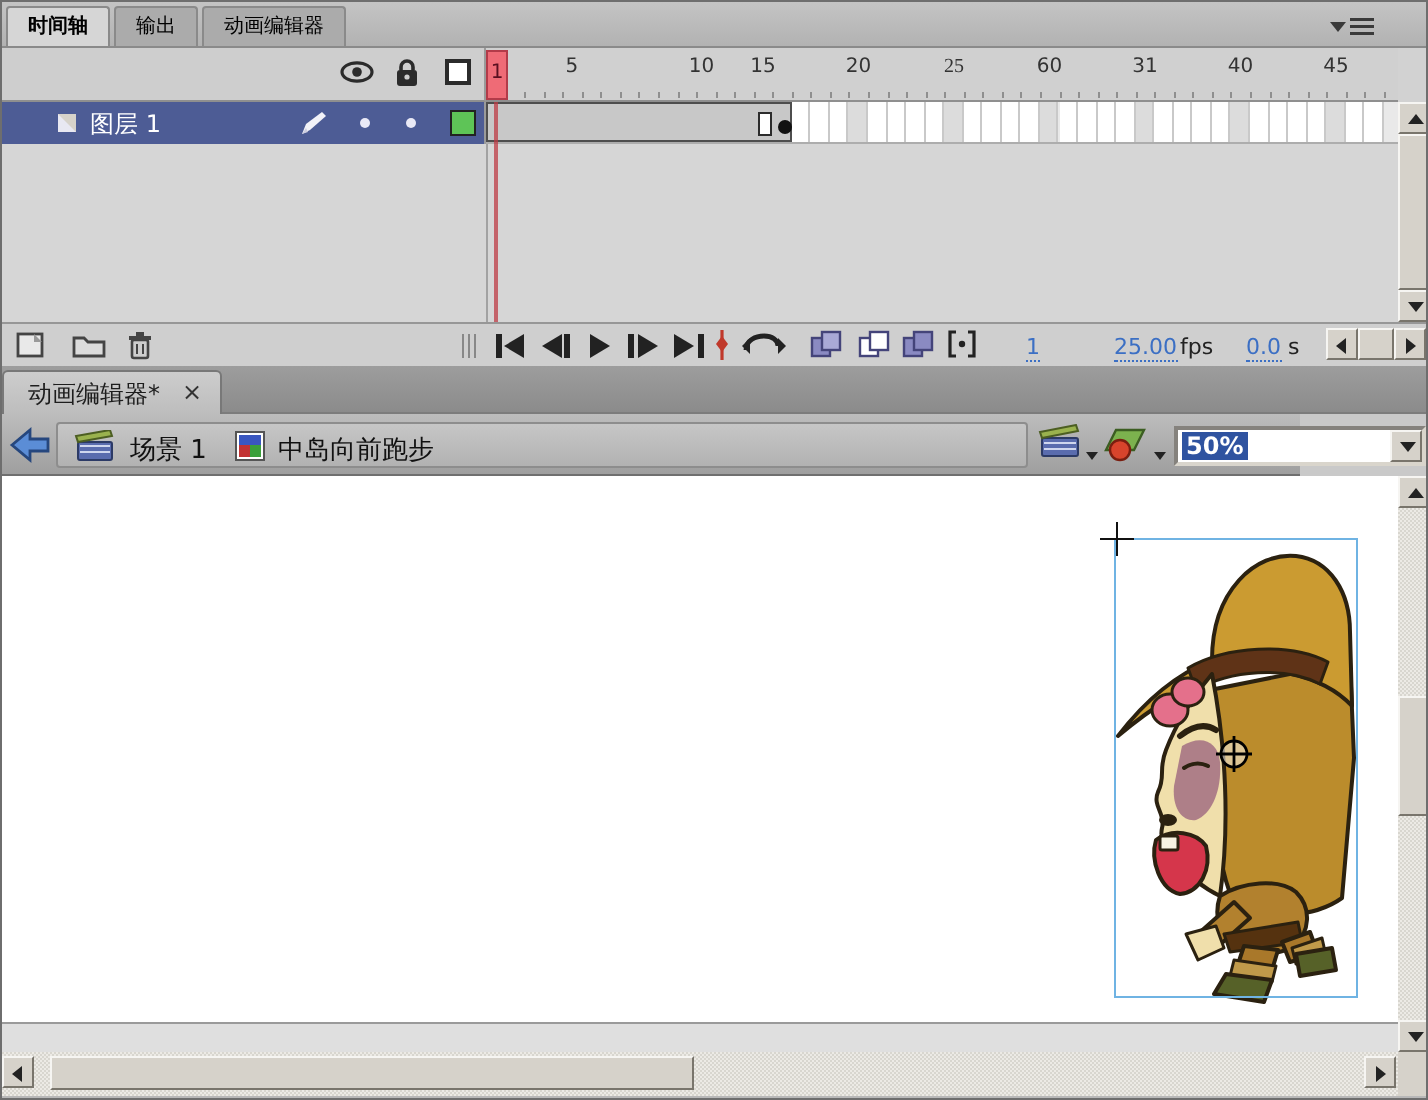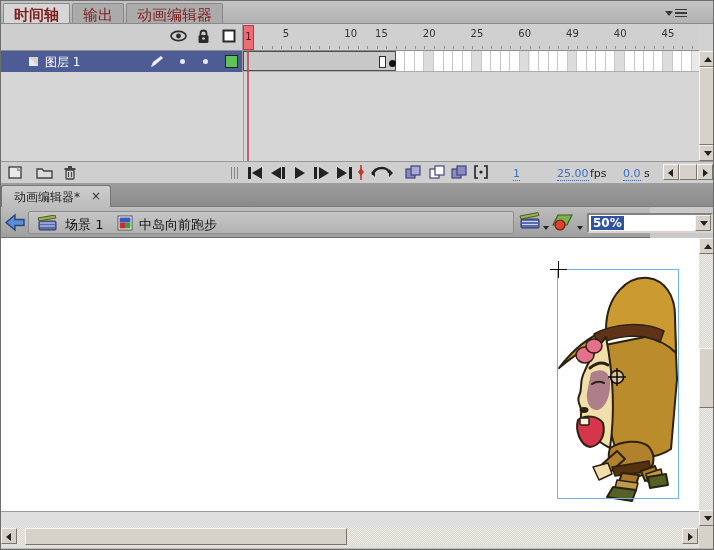"时间轴" .ptab { color: #7f1d1d -> #000000; font-size: 15px -> 10px }
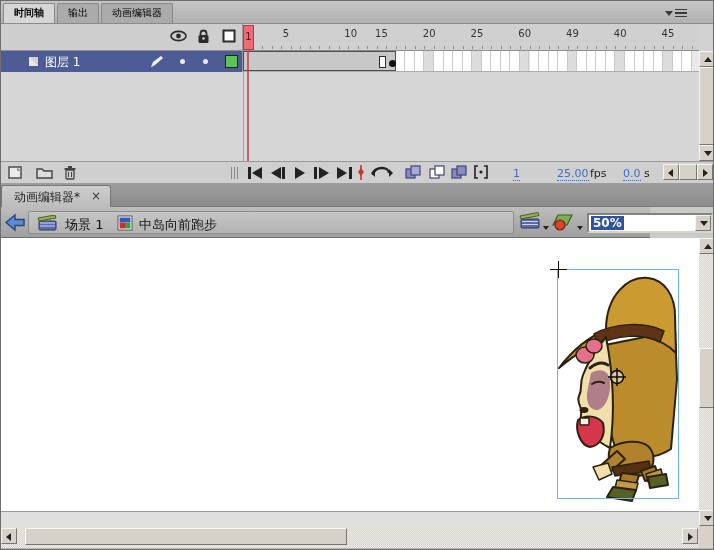"25" div.rnum { font-family: none -> Liberation Serif, serif }
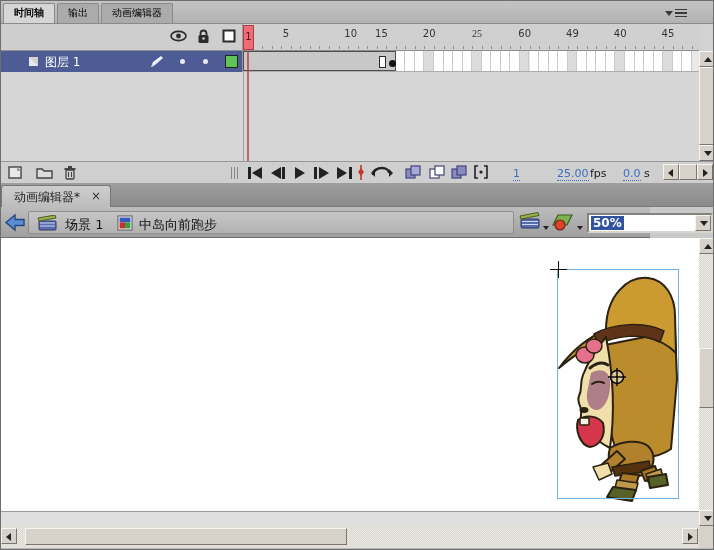"49" div.rnum { text: 49 -> 31 }
